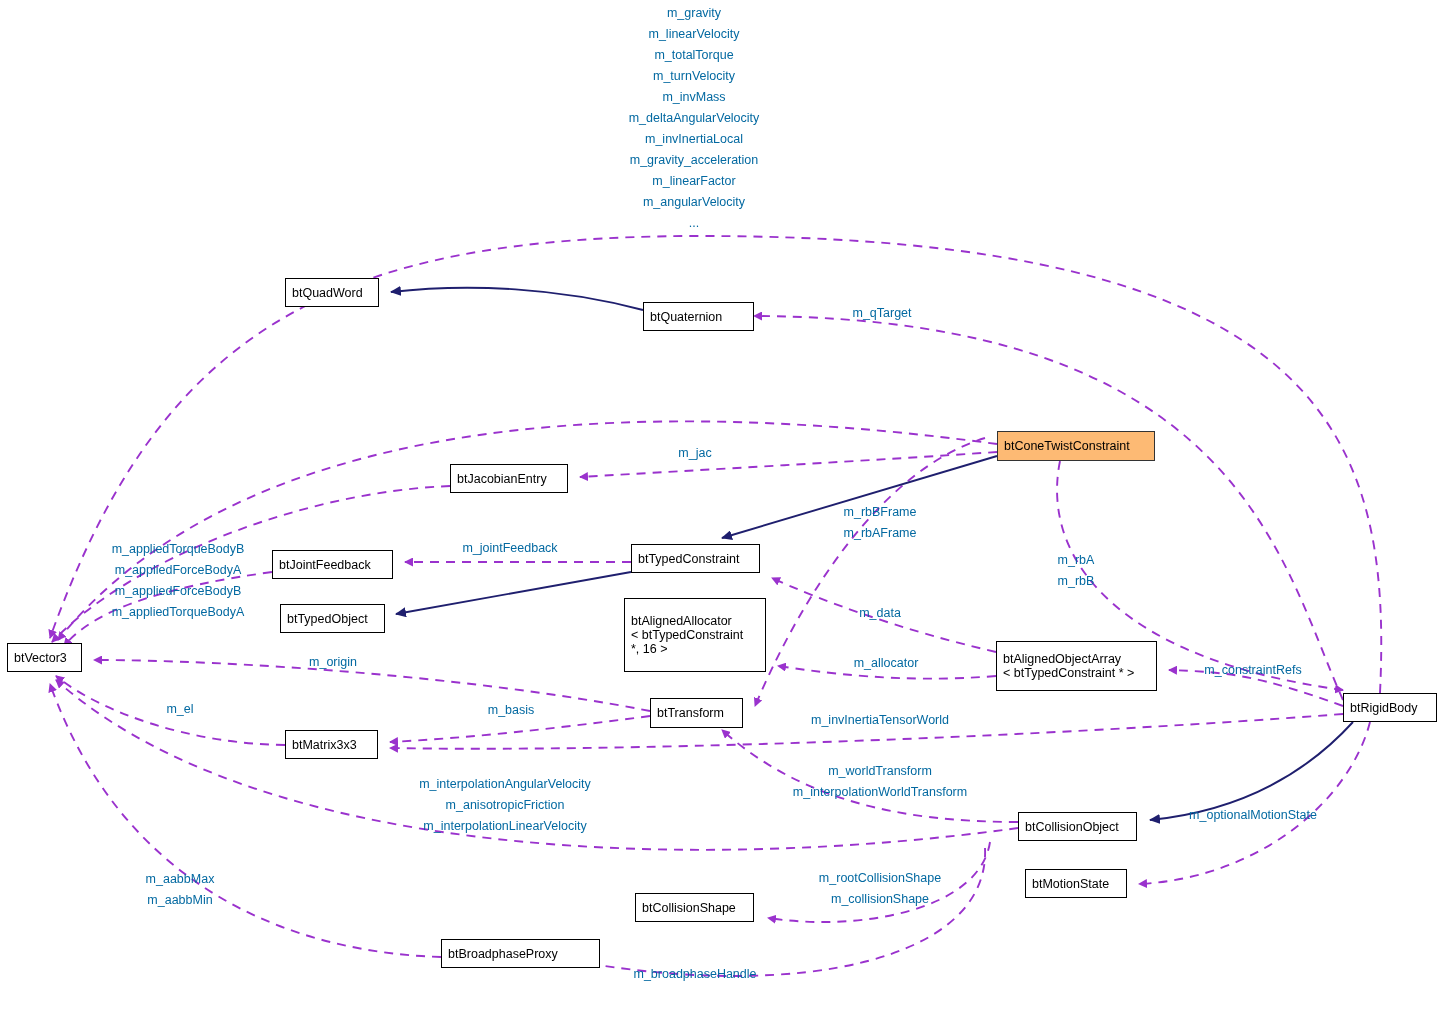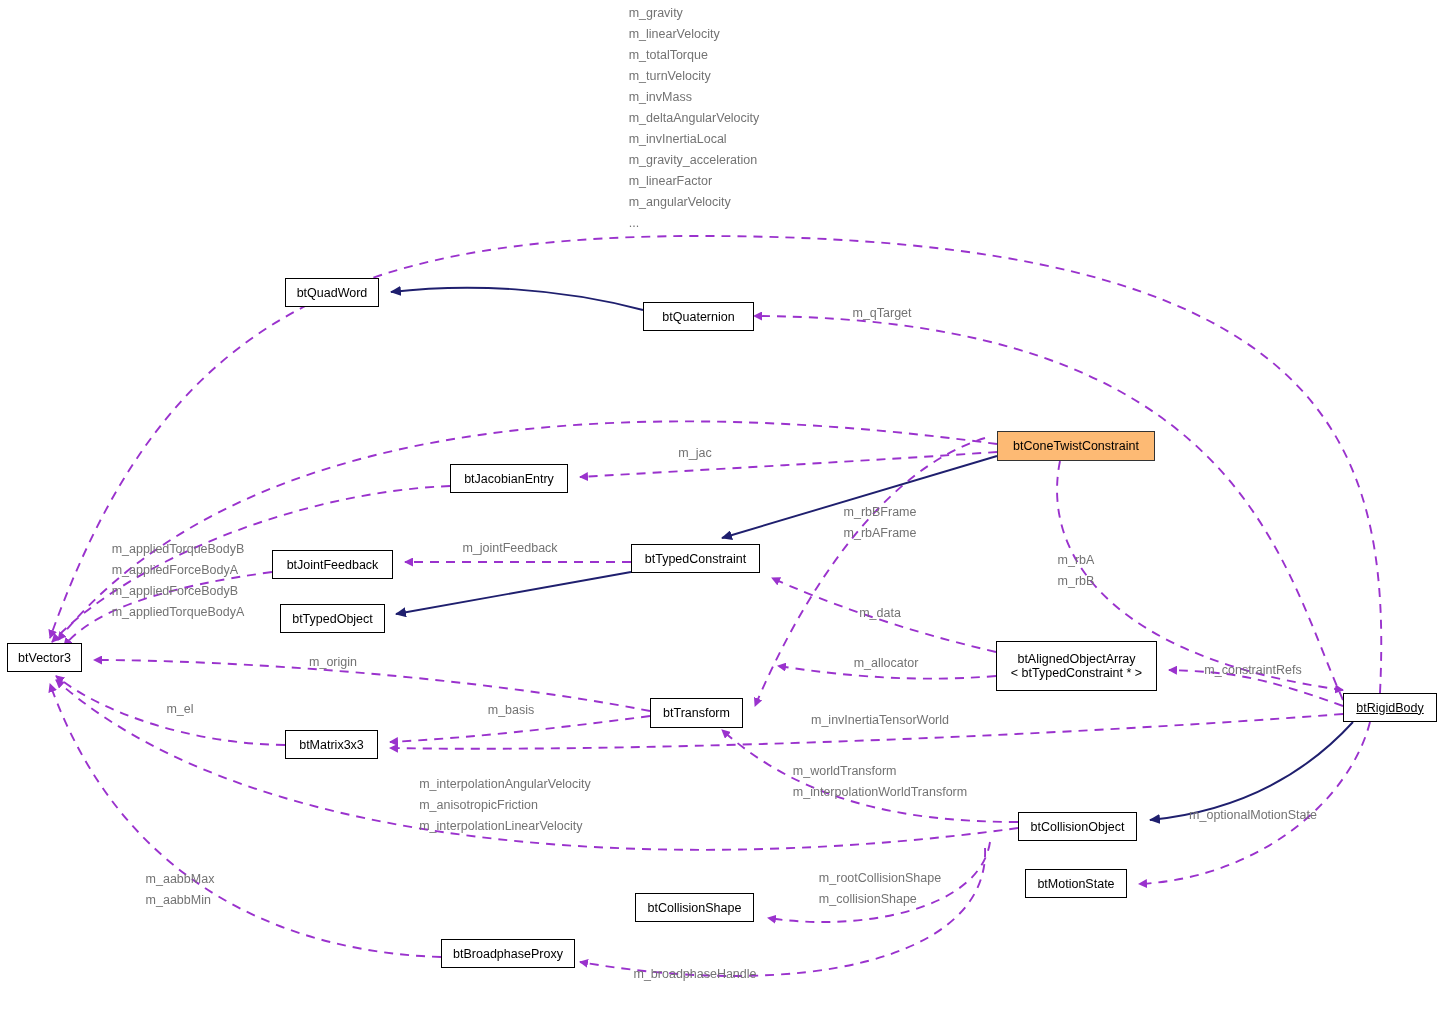"m_gravity" .elabel { color: #737373 -> #0369a1; text-align: none -> center }
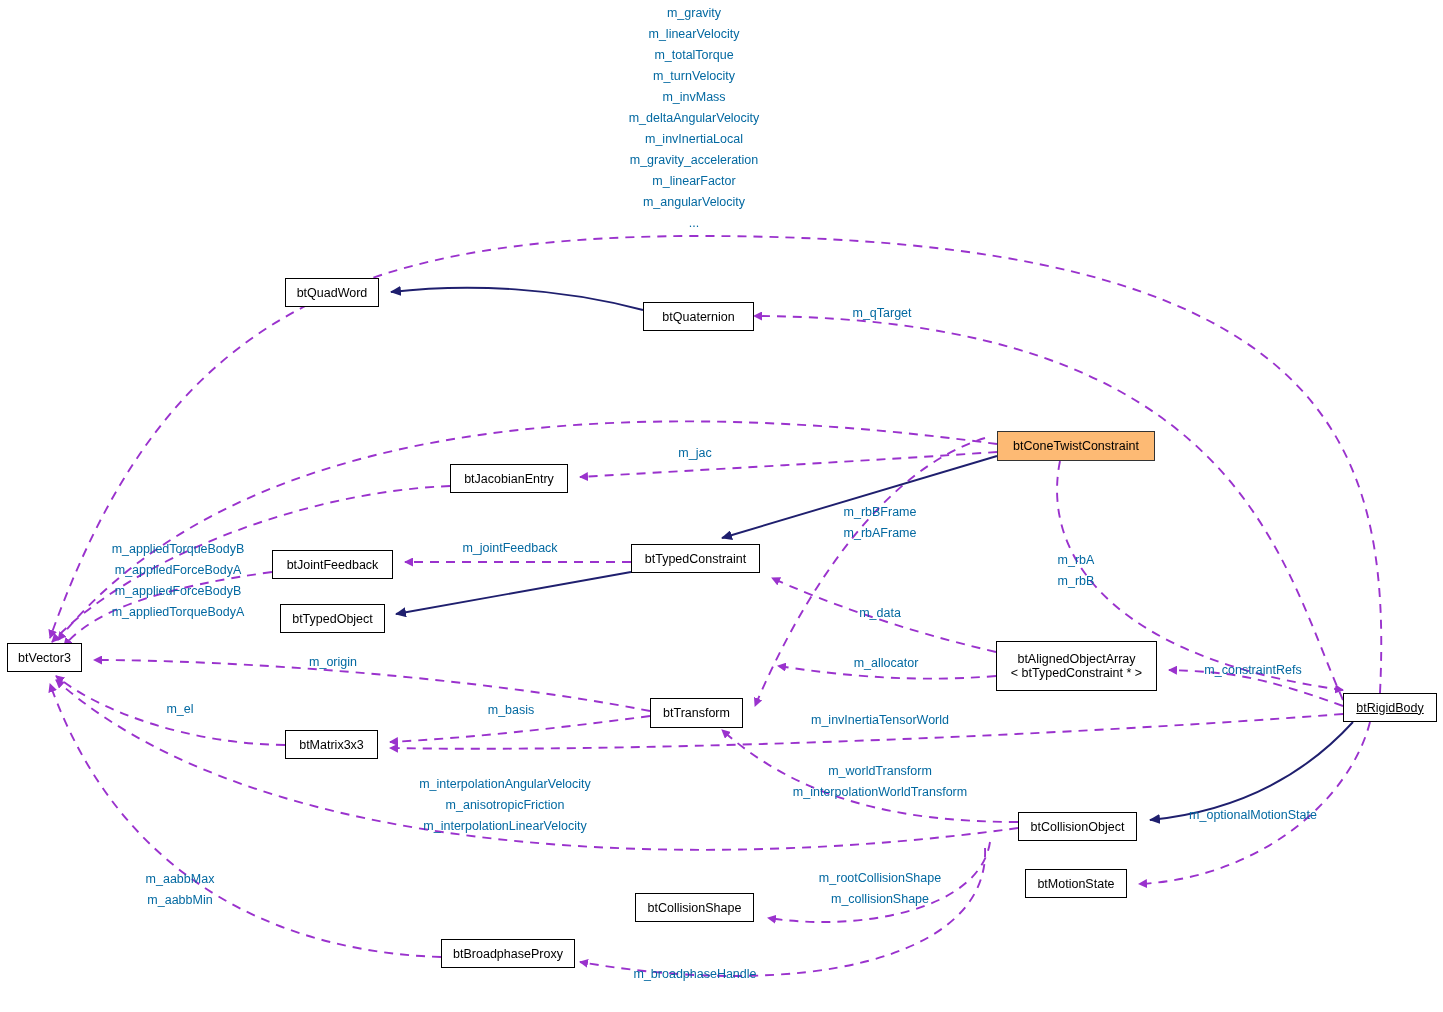"btQuadWord" .node { align-items: center -> flex-start }
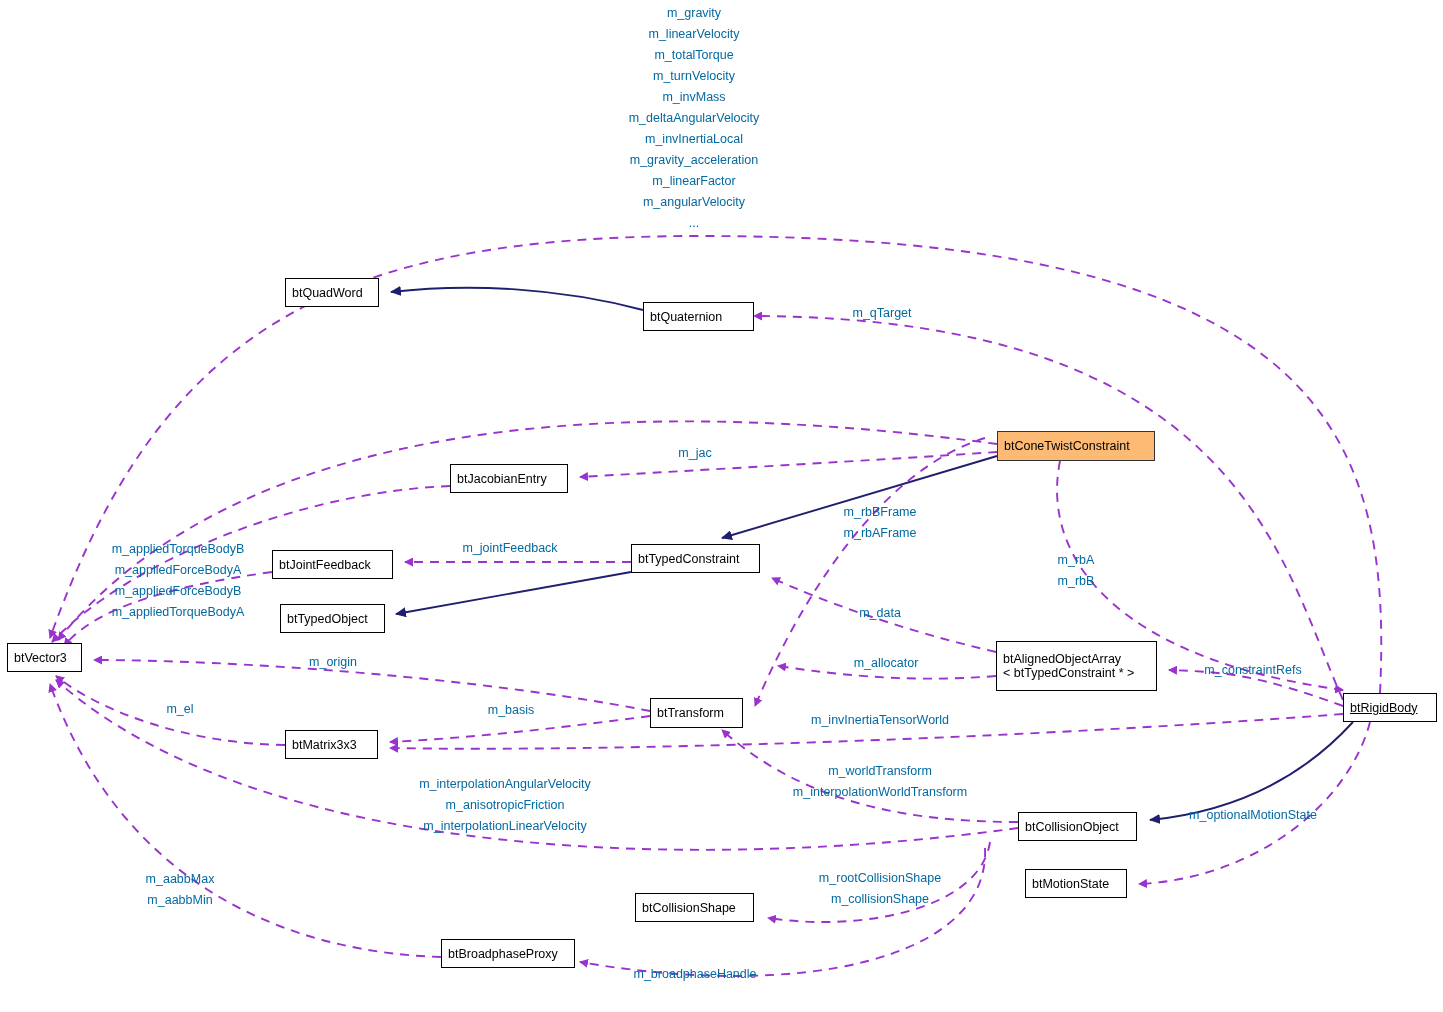"btAlignedAllocator" div.node { html: none -> <div> <span>btAlignedAllocator</span> <span>&lt; btTypedConstraint</span> <span>*, 16 &gt;</span> </div> }
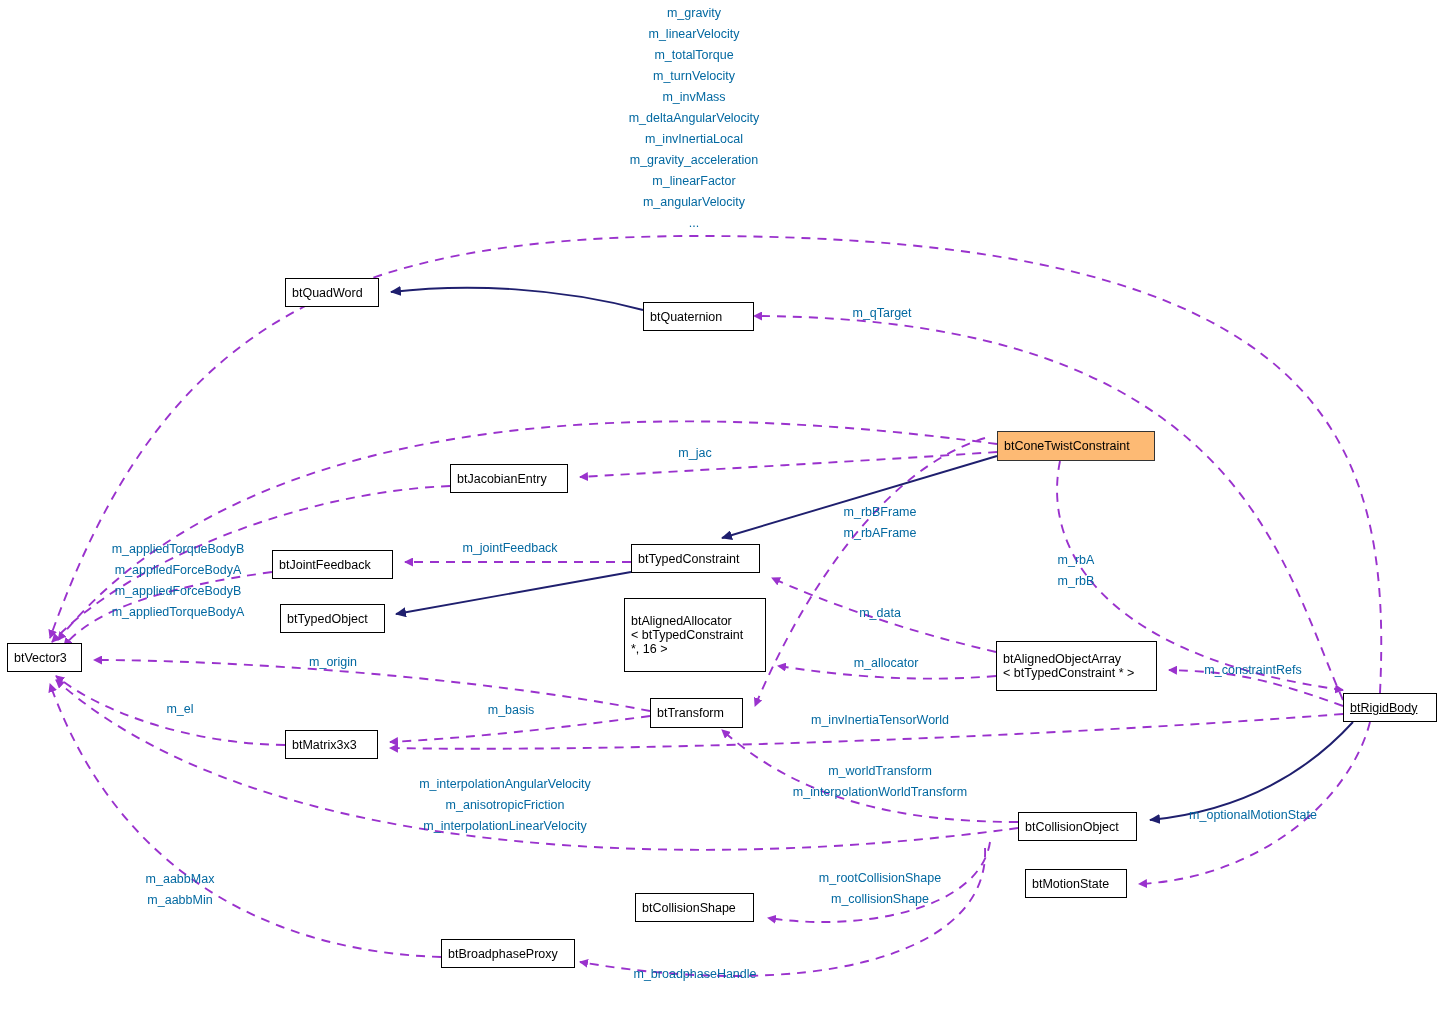"btRigidBody" div.node { text-decoration: underline -> none }
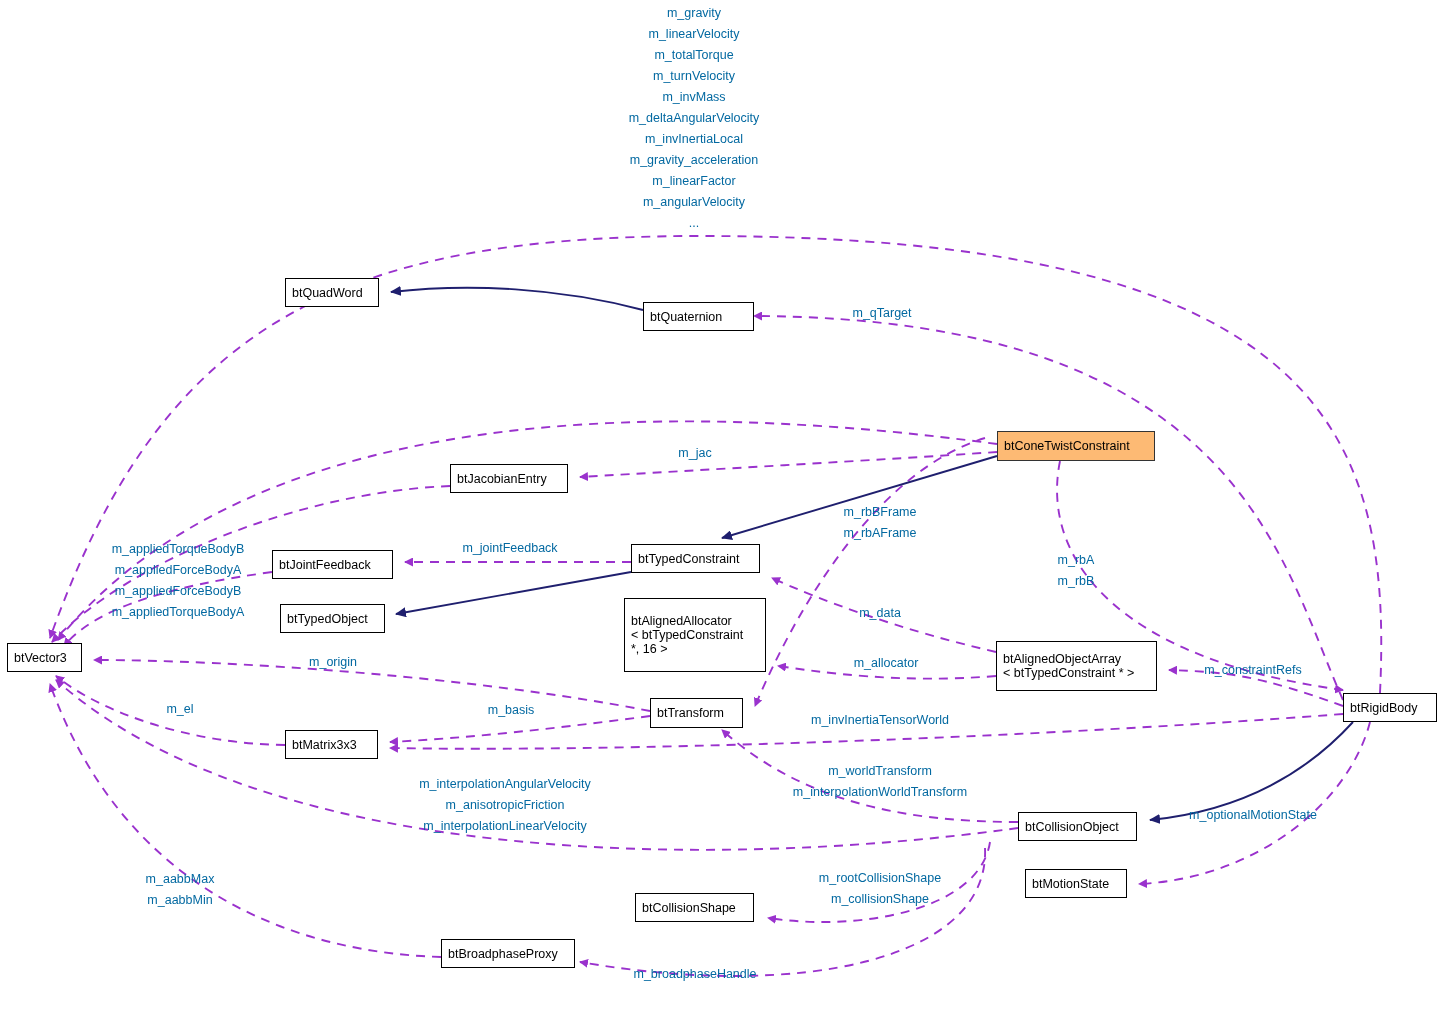"btBroadphaseProxy" div.node { width: 134px -> 159px }
